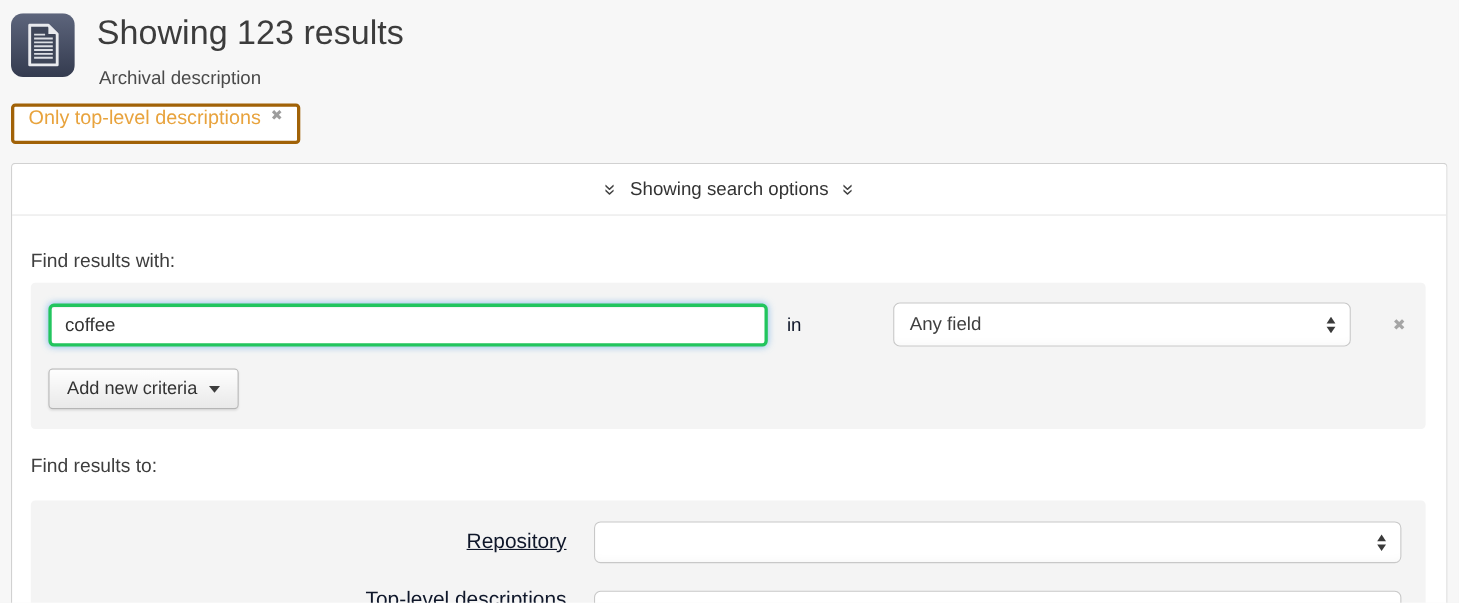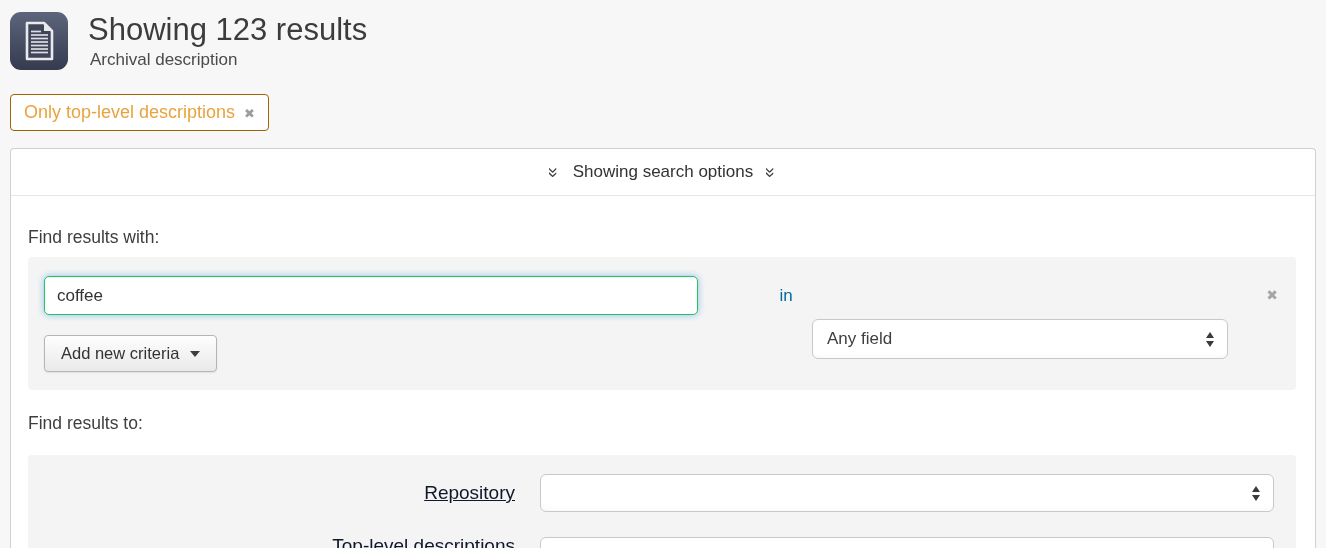"Archival description" .page-subtitle { margin-top: 1px -> 12px }
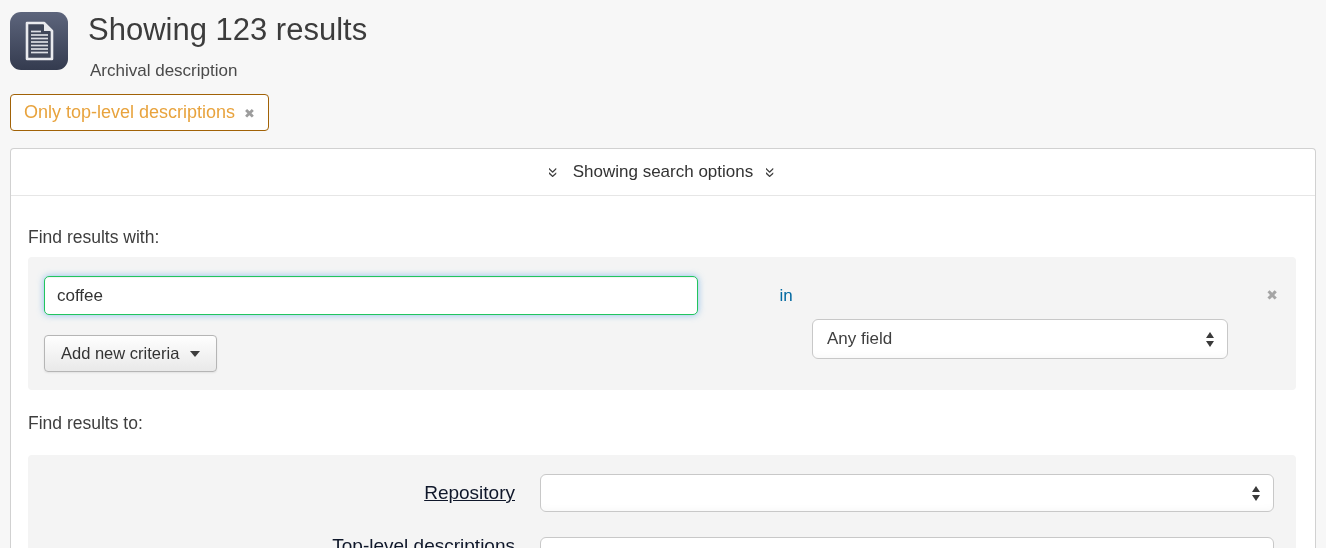"Only top-level descriptions" .filter-tag { align-items: center -> flex-start; border: 1px solid #a16207 -> 3px solid #a16207 }
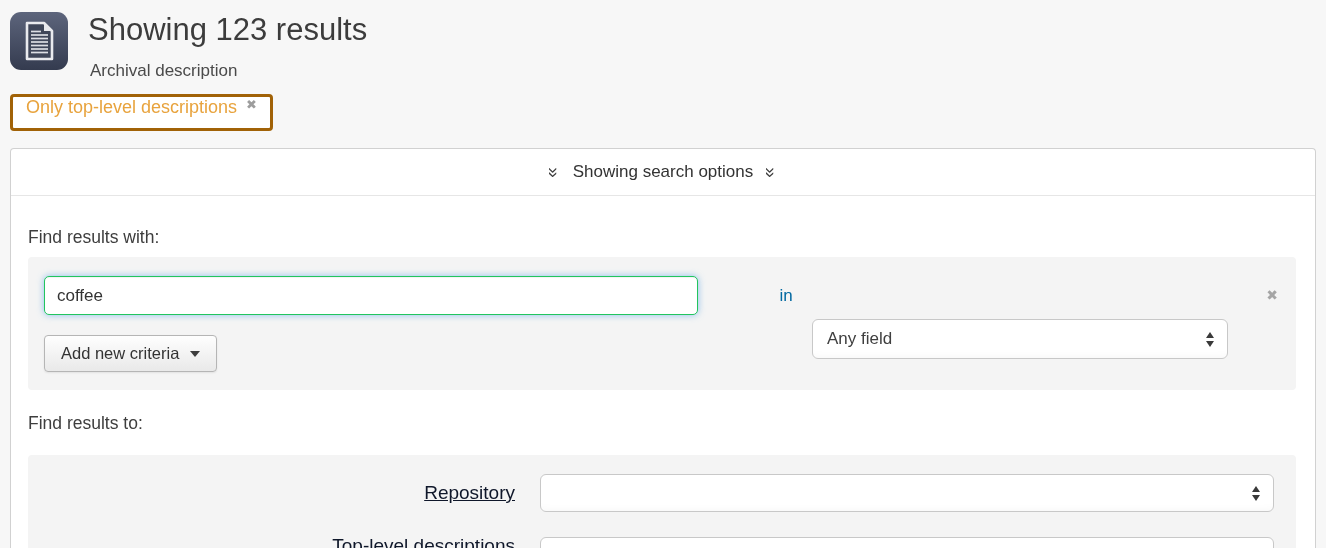"coffee" .query-input { border: 1px solid #22c55e -> 3px solid #22c55e }
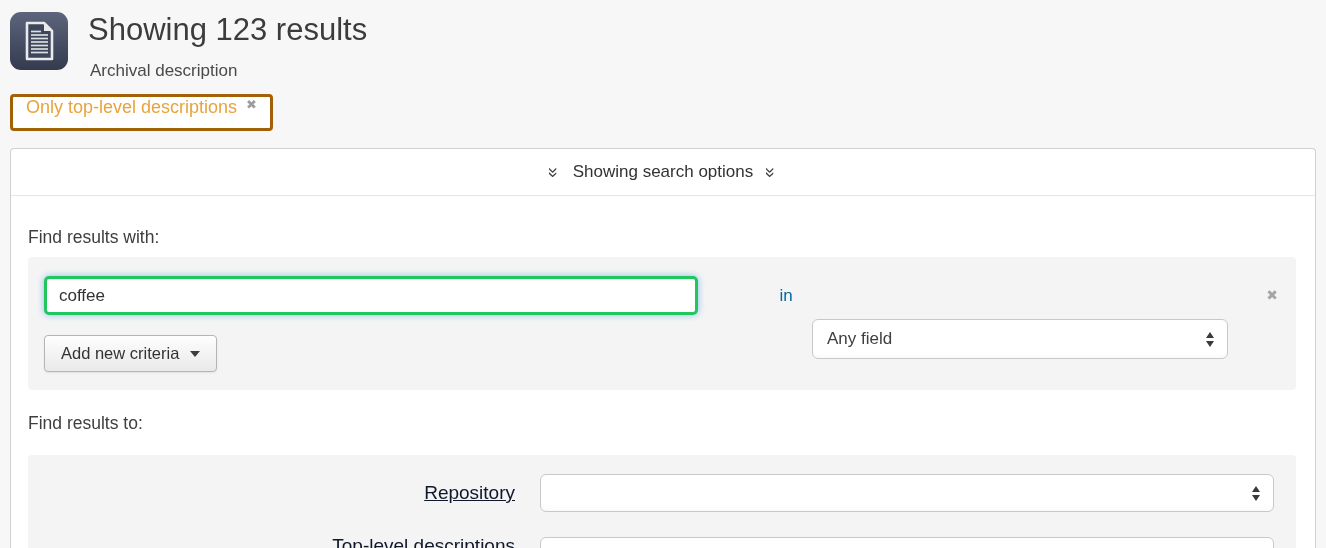"in" .in-label { color: #0369a1 -> #0f172a; left: 736px -> 672px }
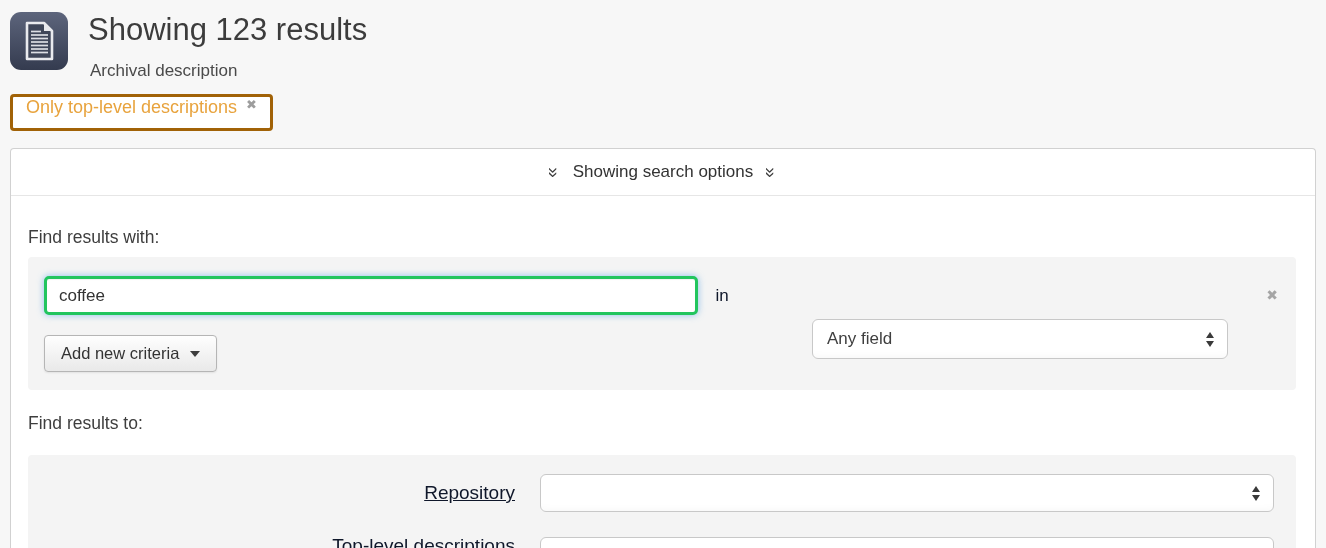"Any field" .field-select { margin-top: 44px -> none }
